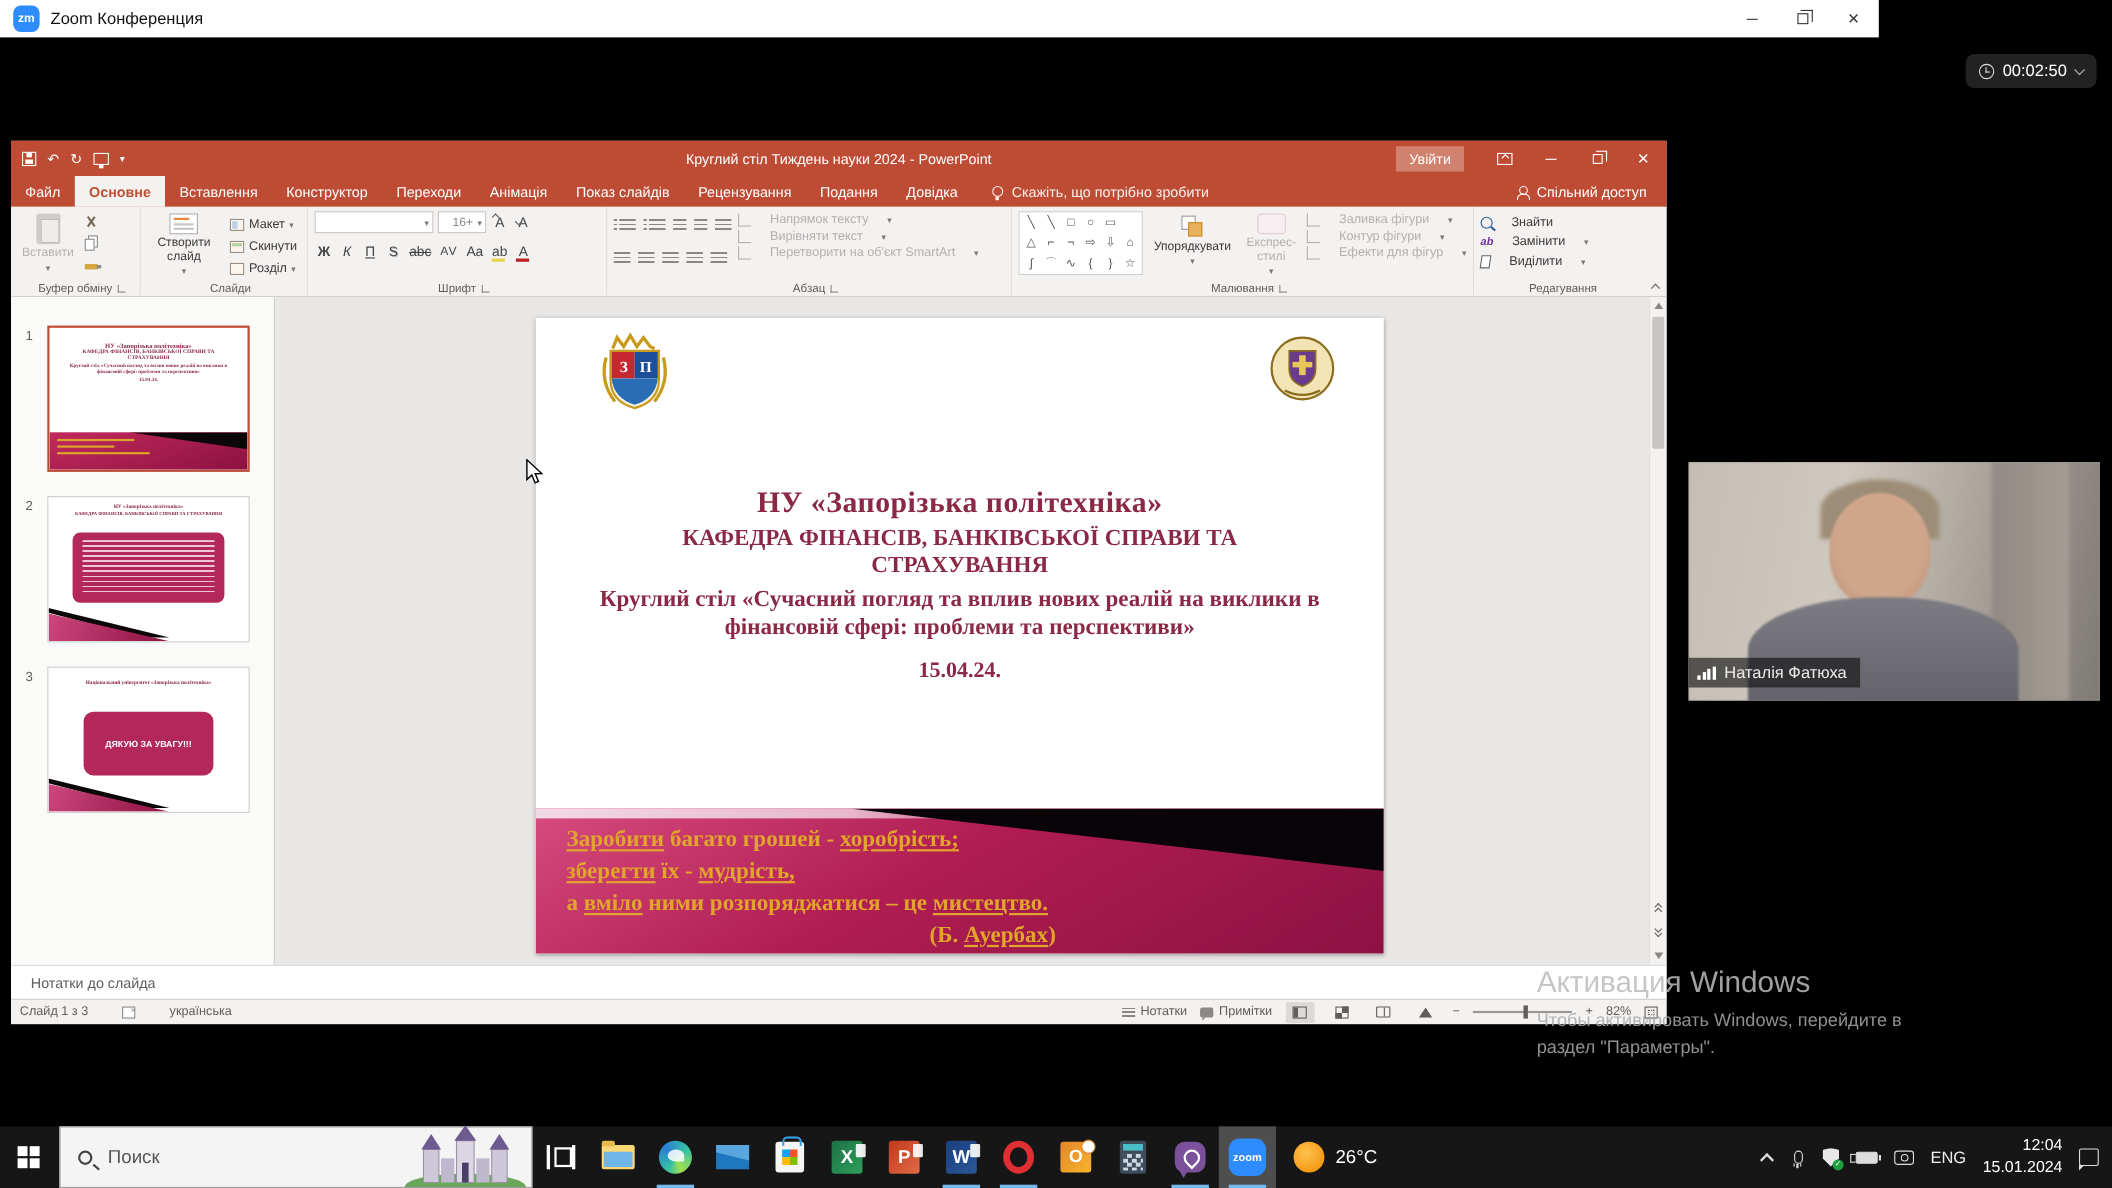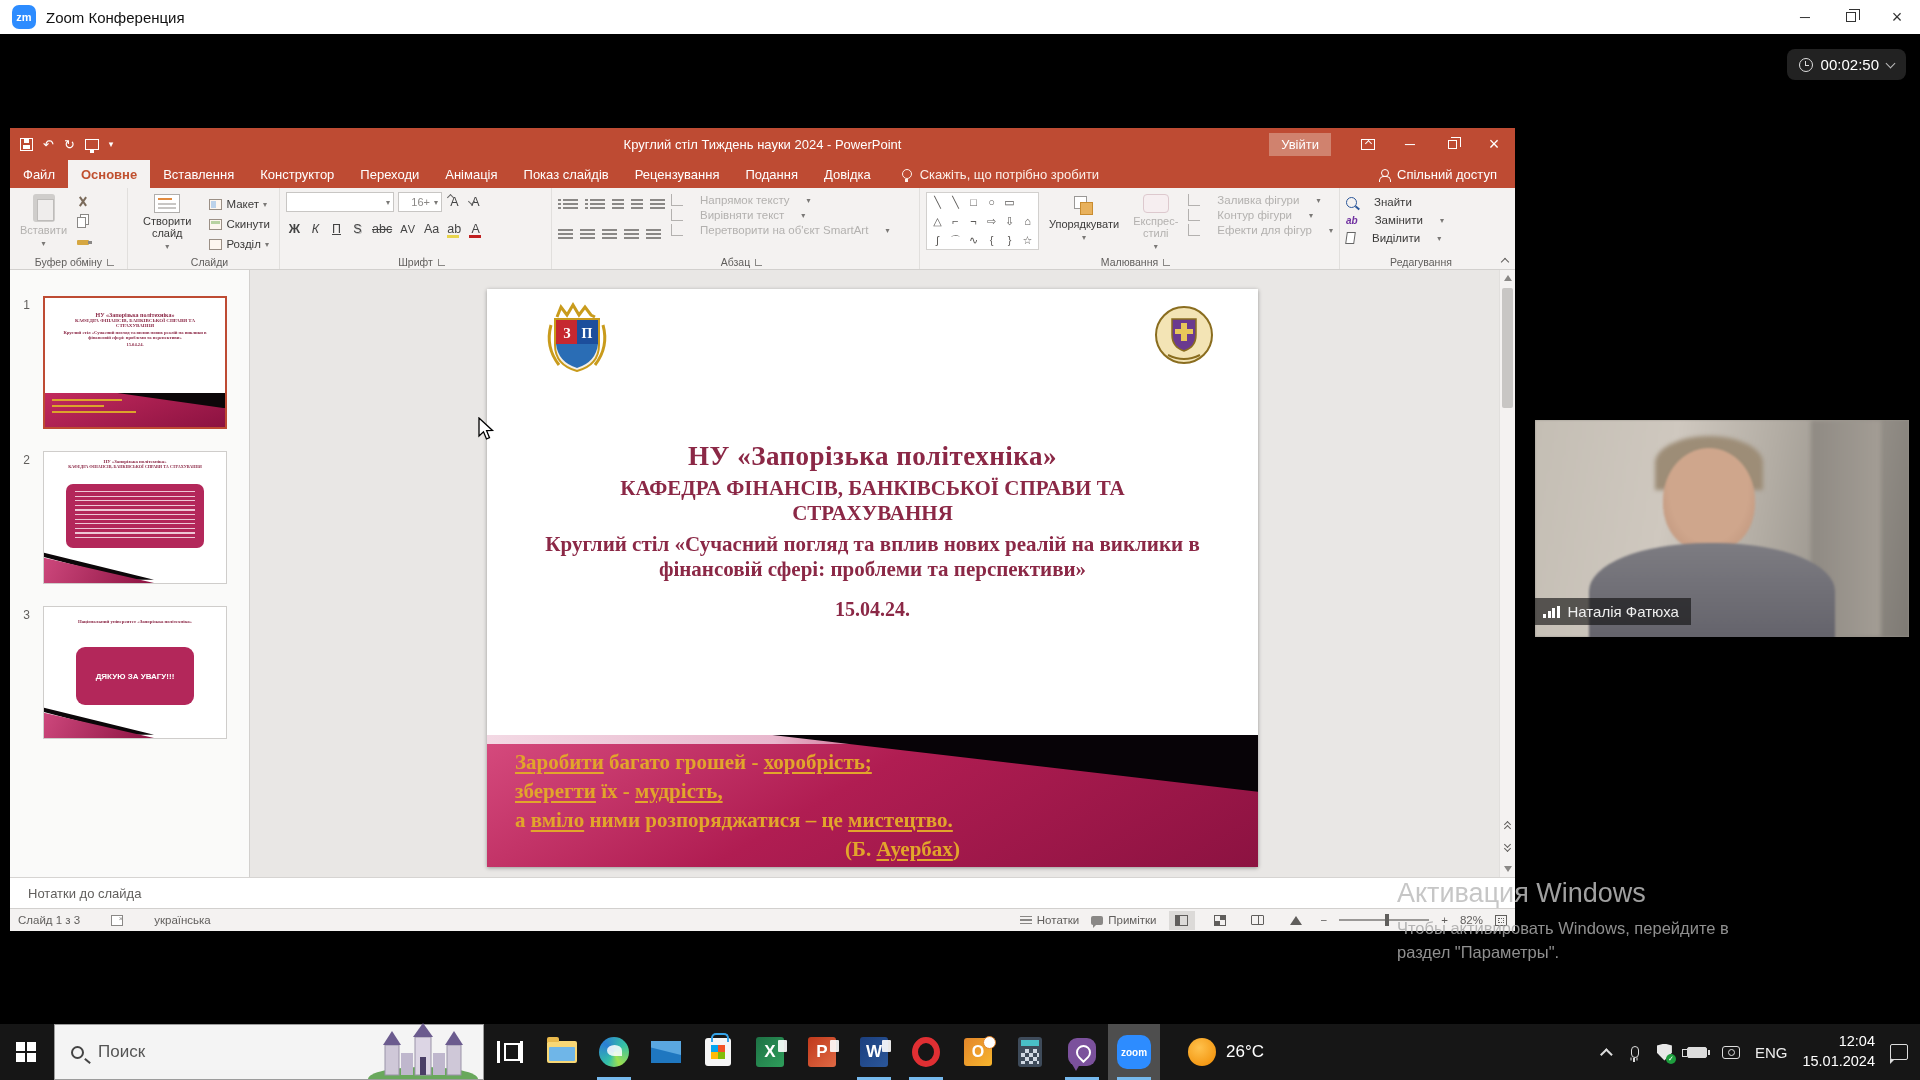"zm" .ztitle { width: 1920px -> 1708px }
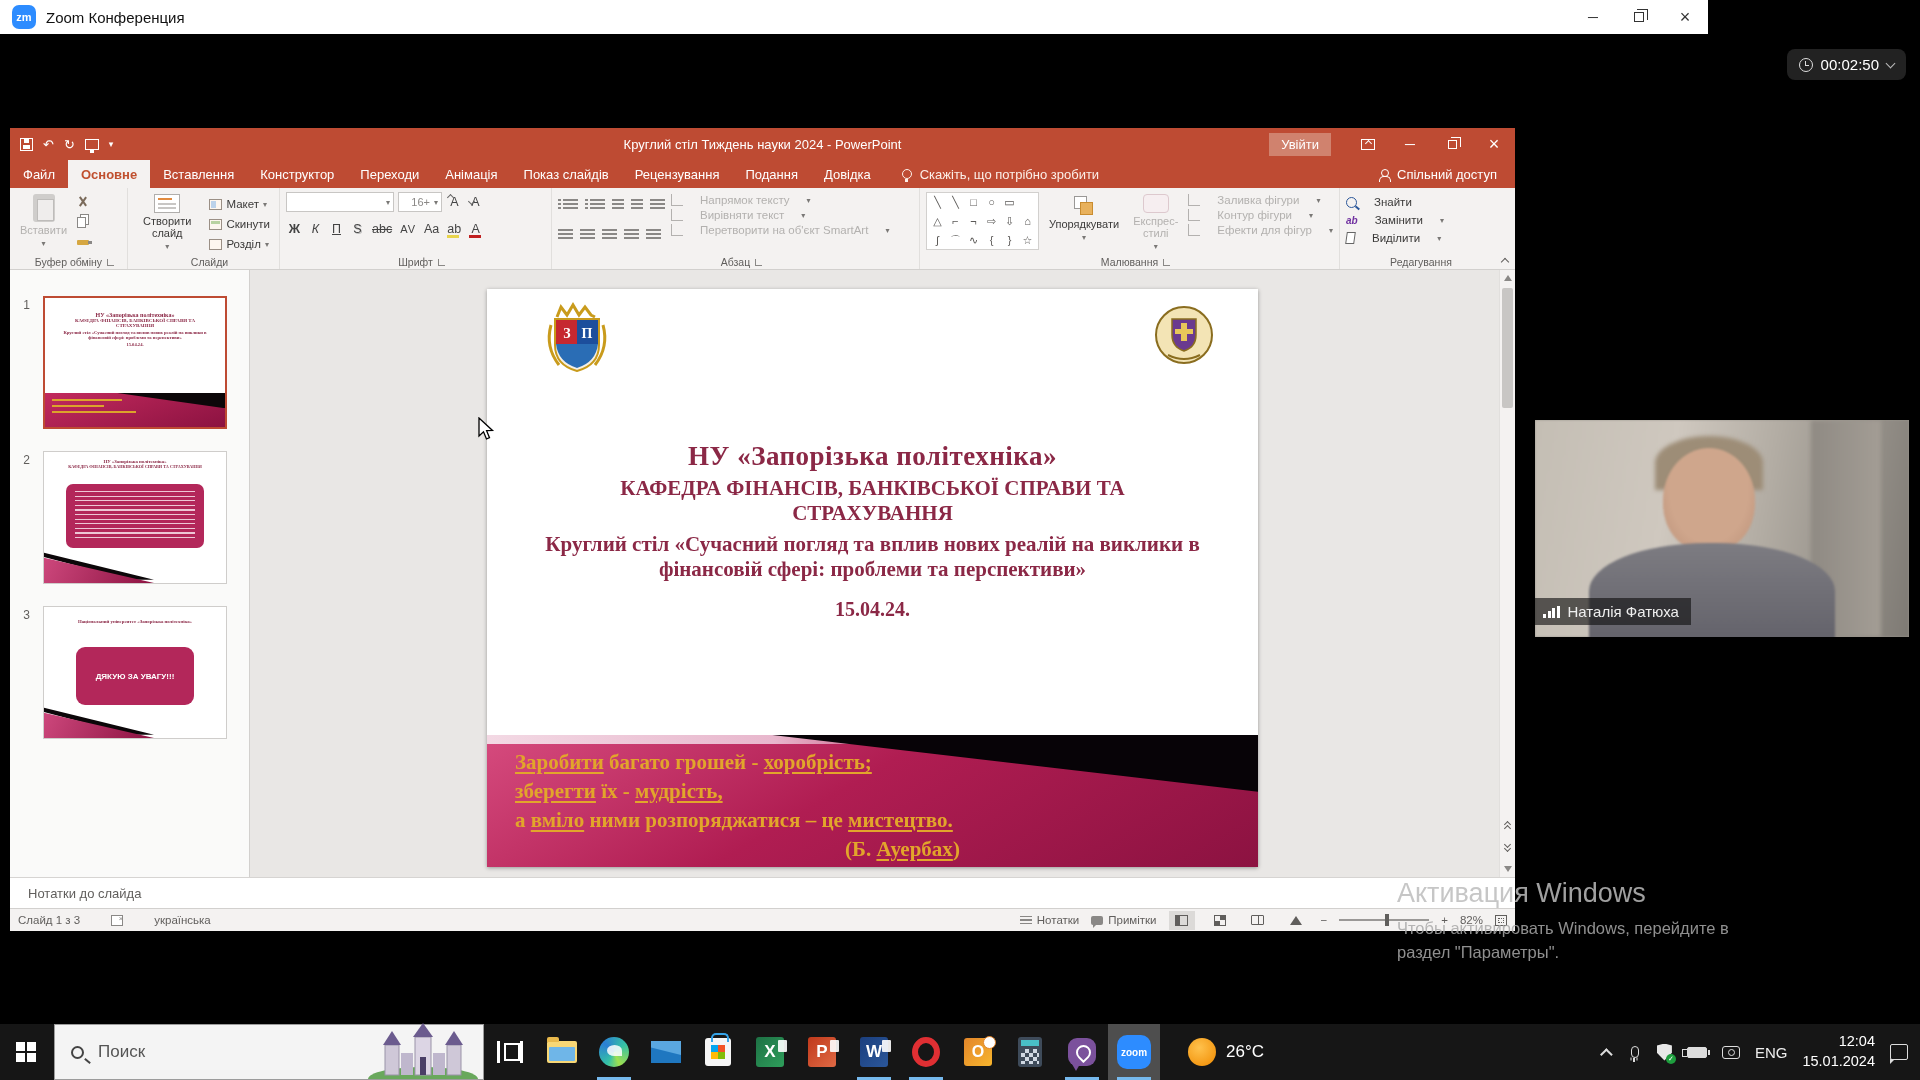"26°C" .weather { padding: 0 28px -> 0 16px }
